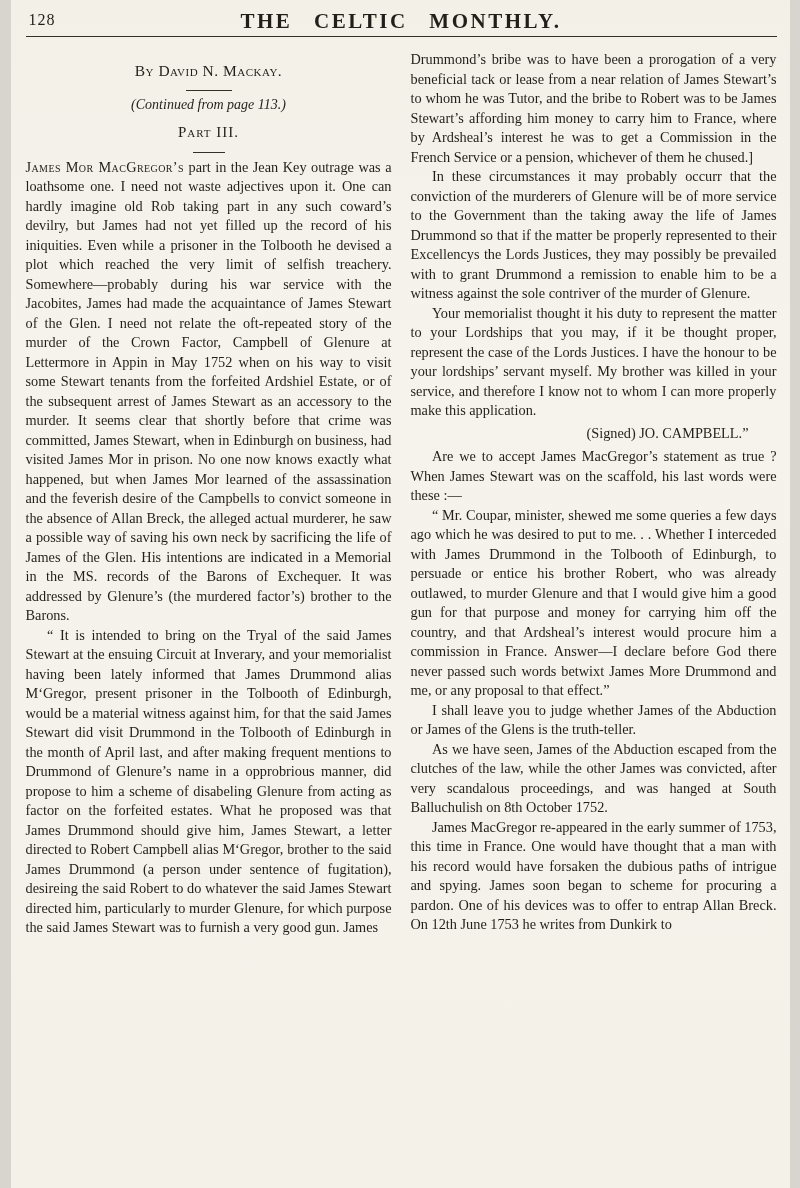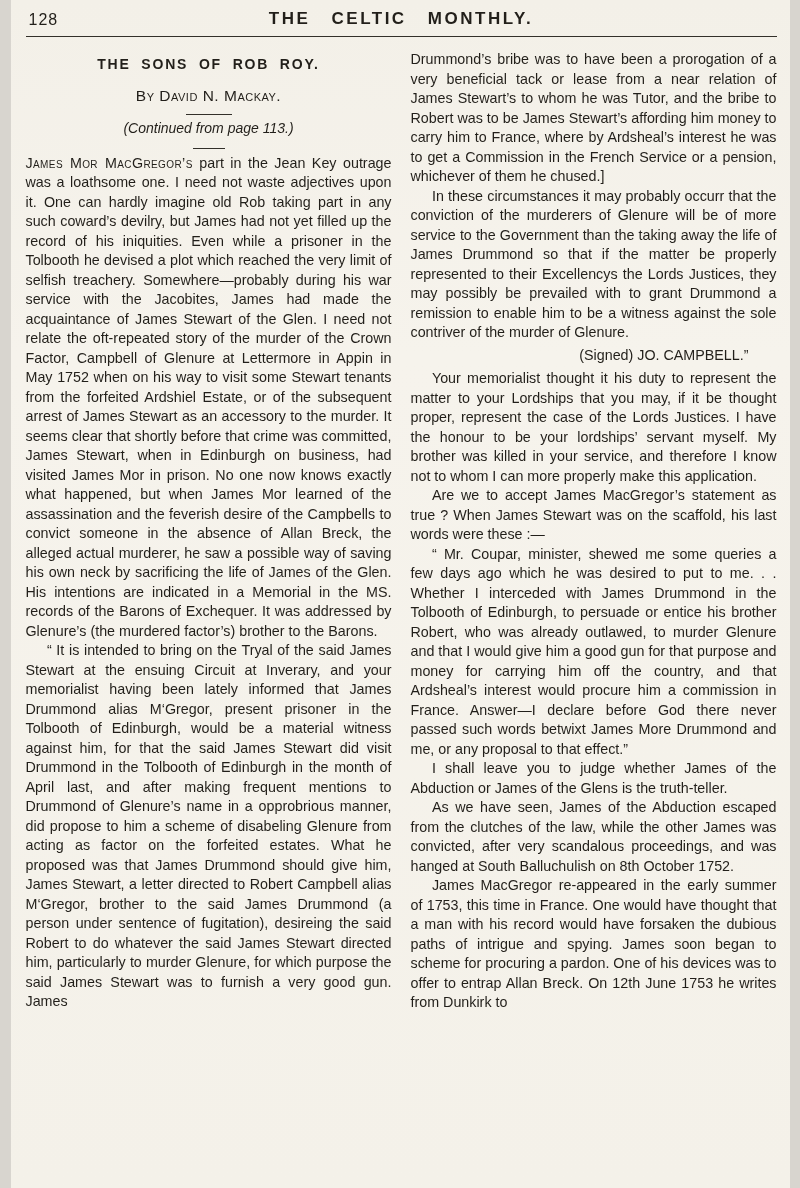"128" .page { font-family: Liberation Sans, sans-serif -> Liberation Serif, serif }
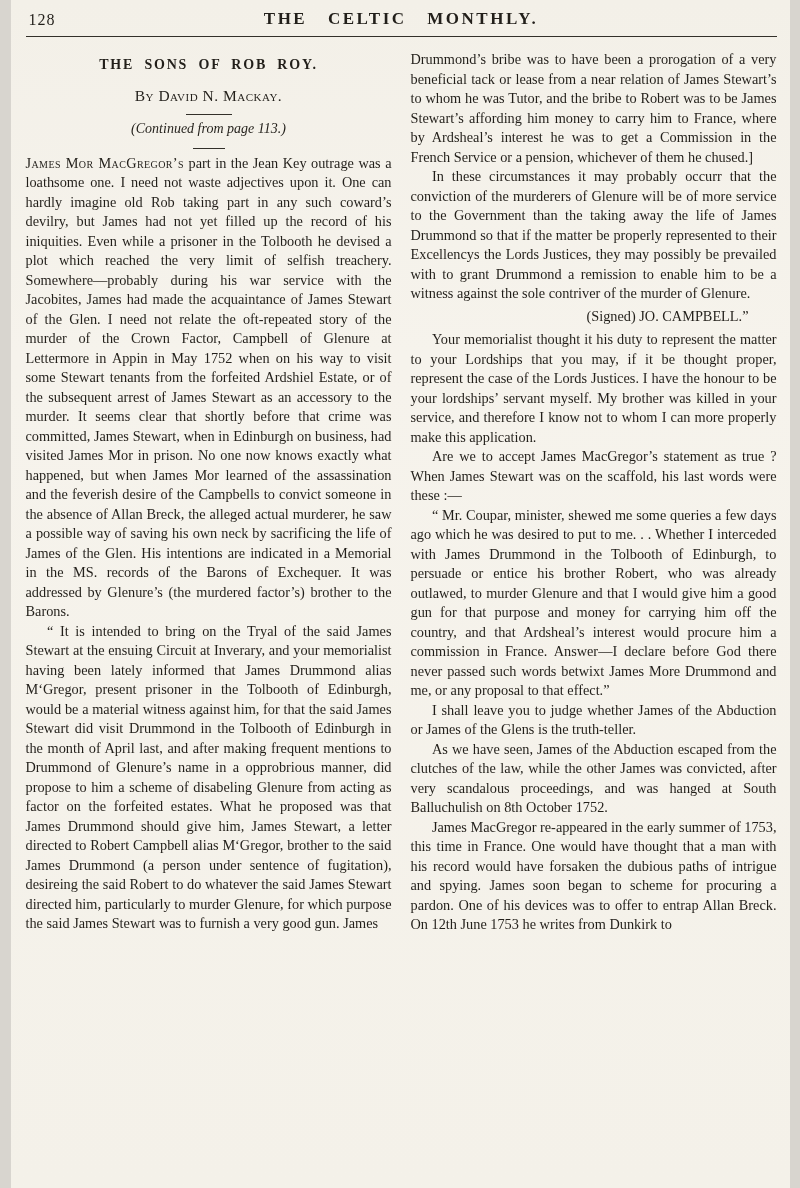"THE CELTIC MONTHLY." .journal-title { font-size: 17px -> 21px }
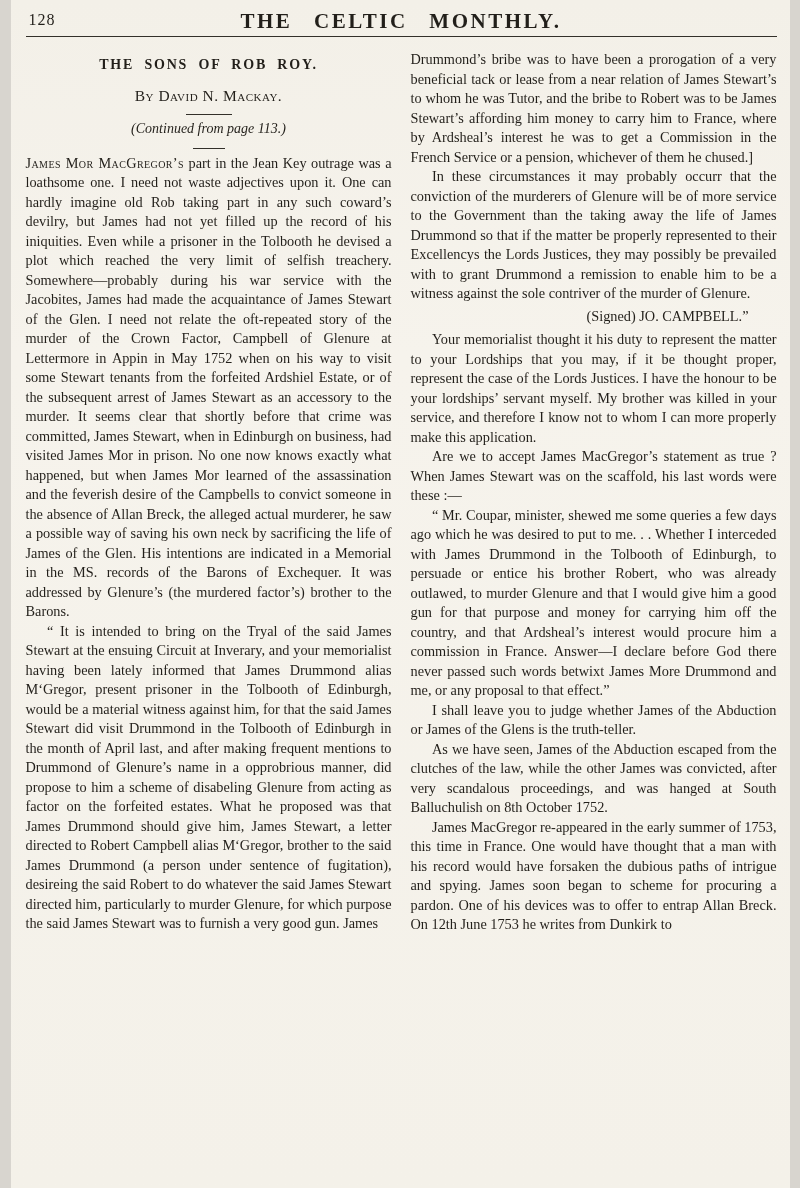"THE SONS OF ROB ROY." h2.article-title { html: <h2>THE SONS OF ROB ROY.</h2> -> none }
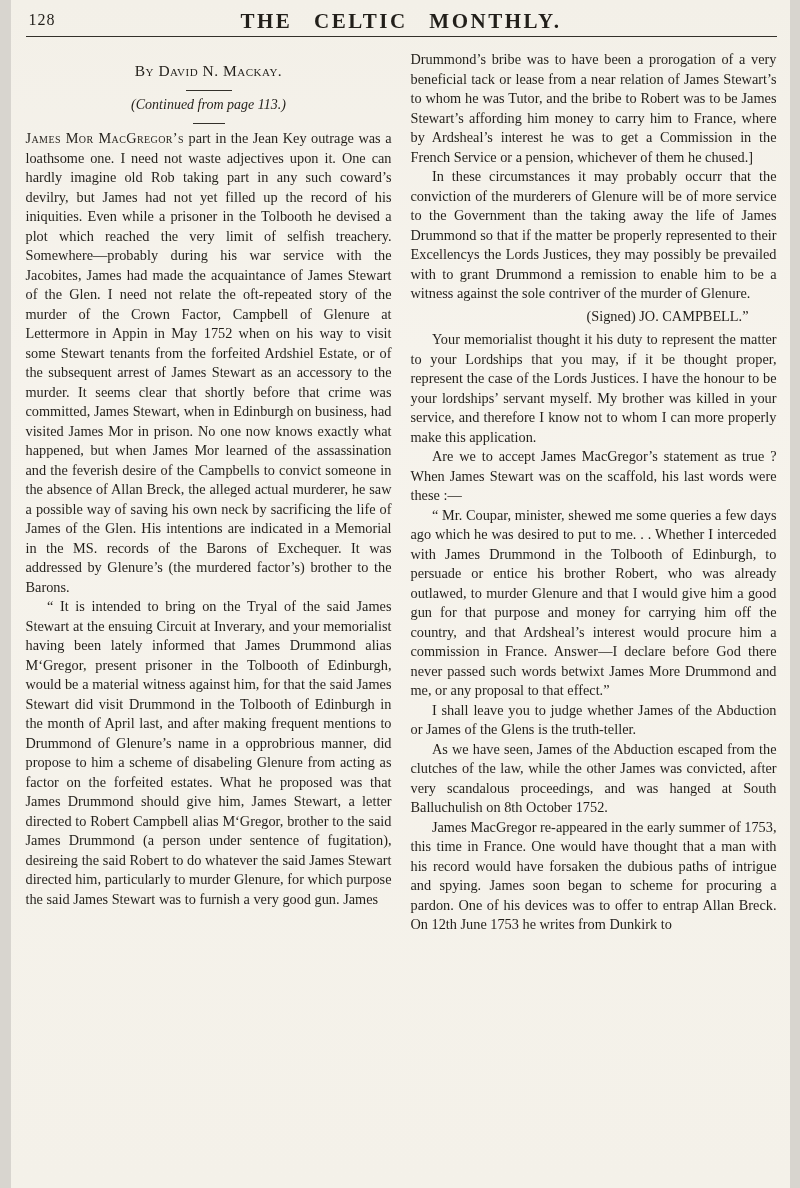"Part III." div.part { html: none -> <div>Part III.</div> }
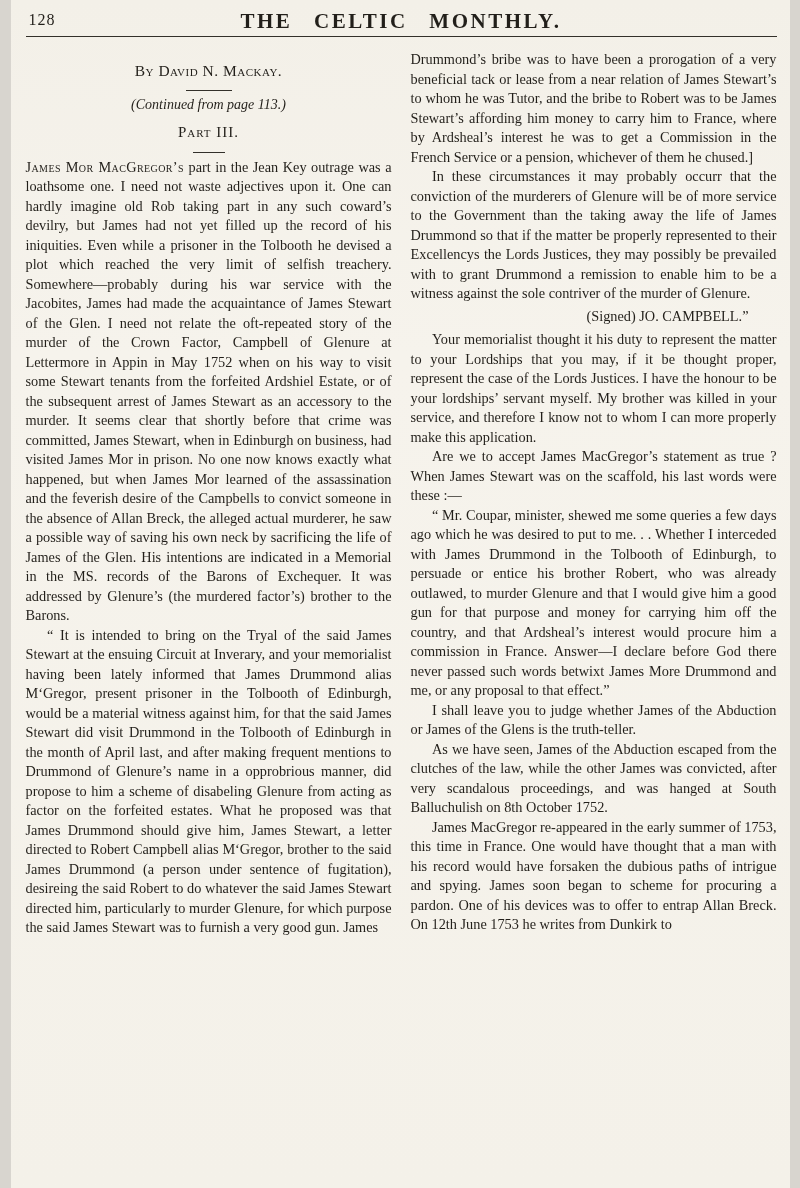"(Signed) JO. CAMPBELL.”" p.para { order: before "Your memorialist thought it his" -> after "Your memorialist thought it his" }
